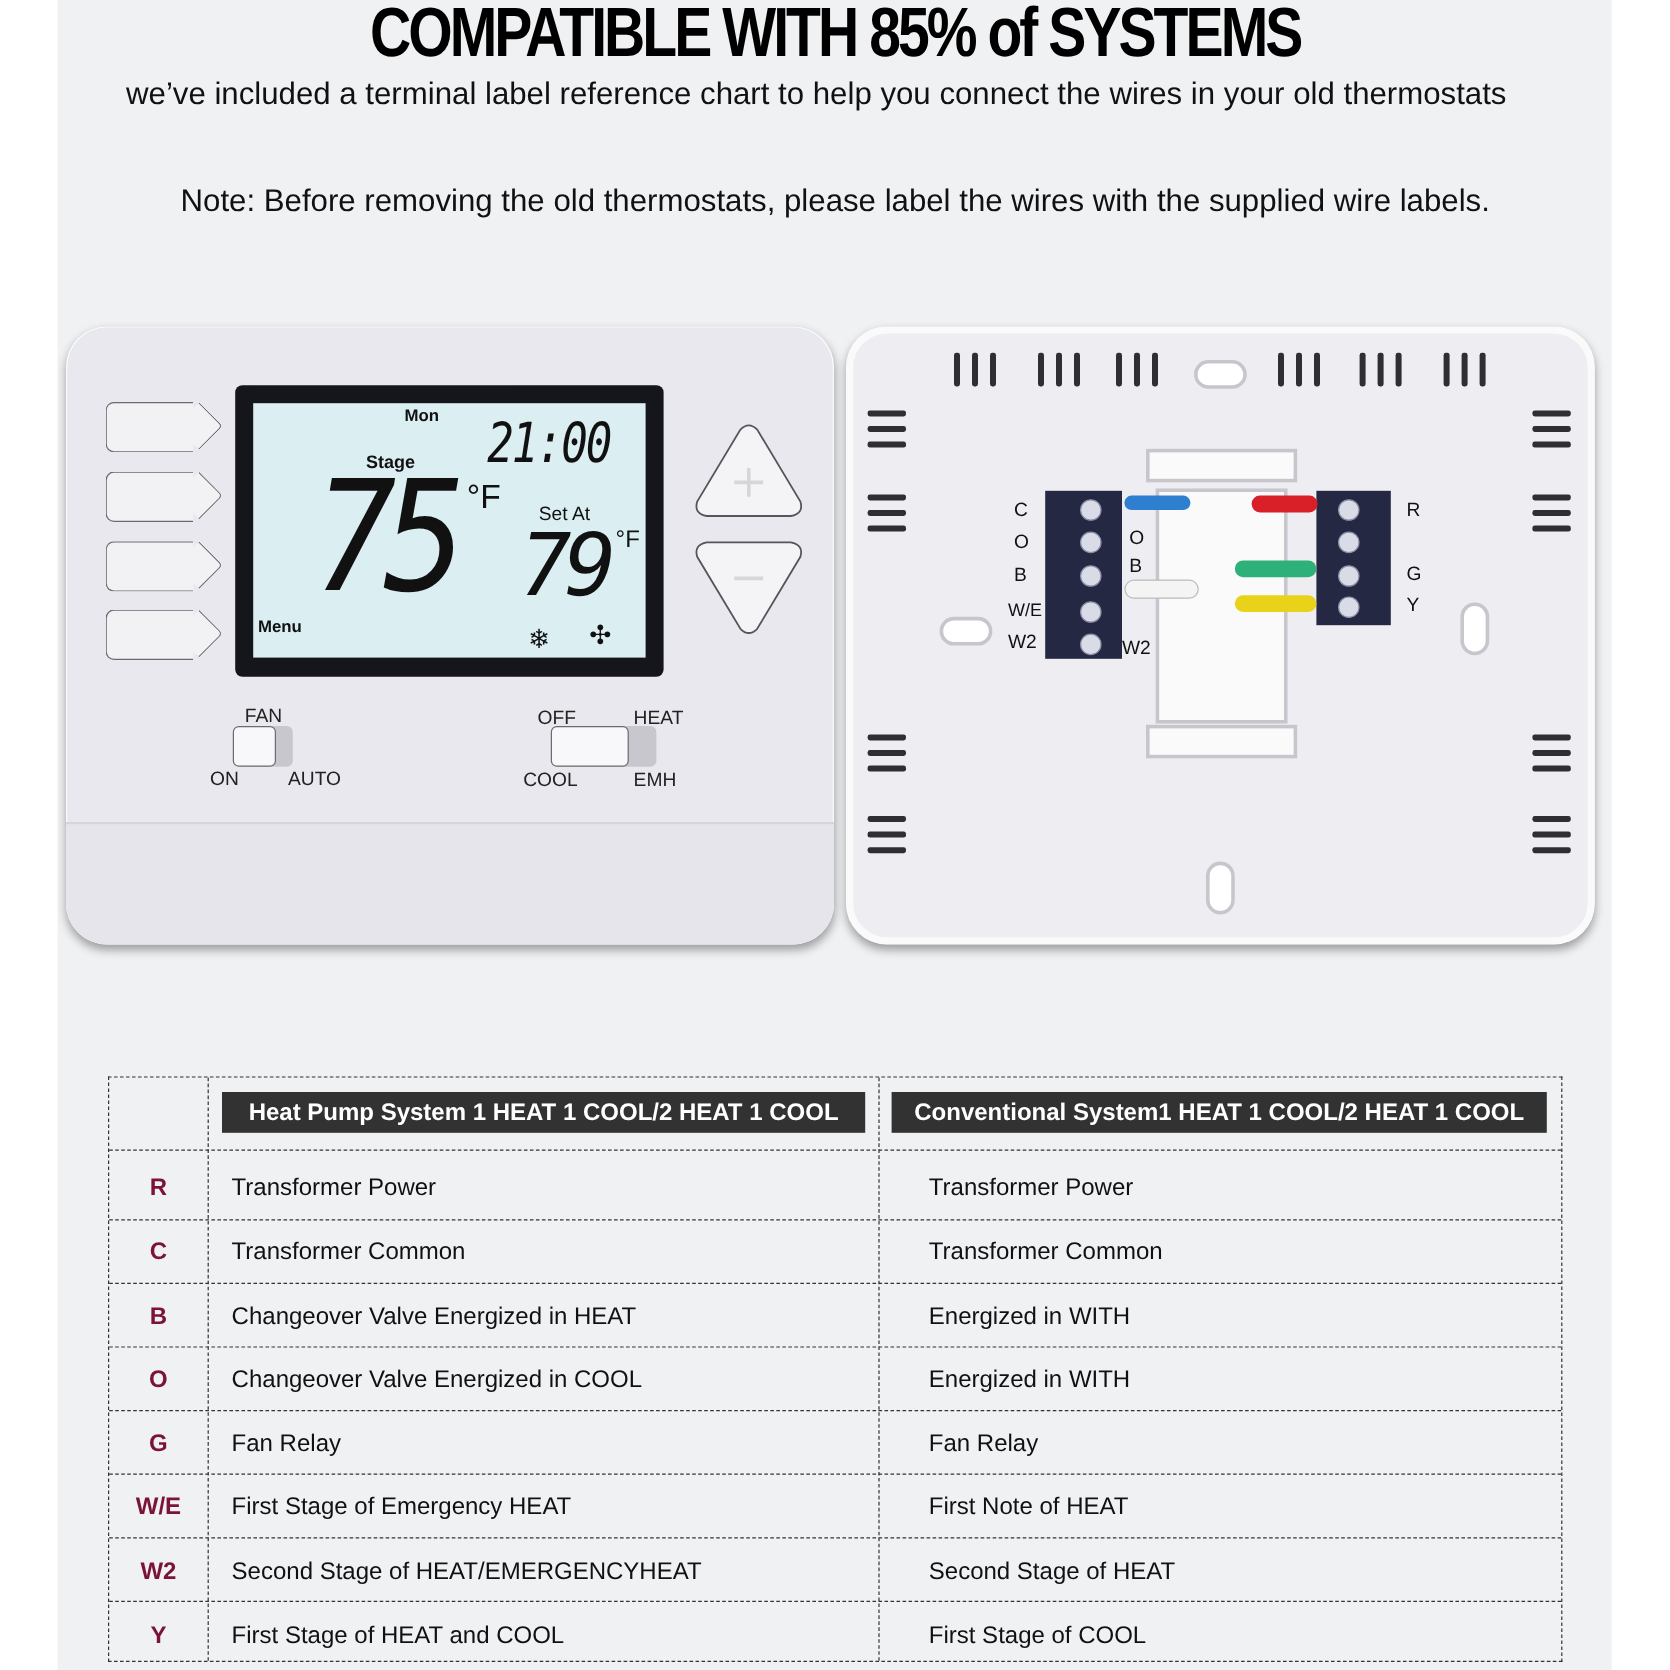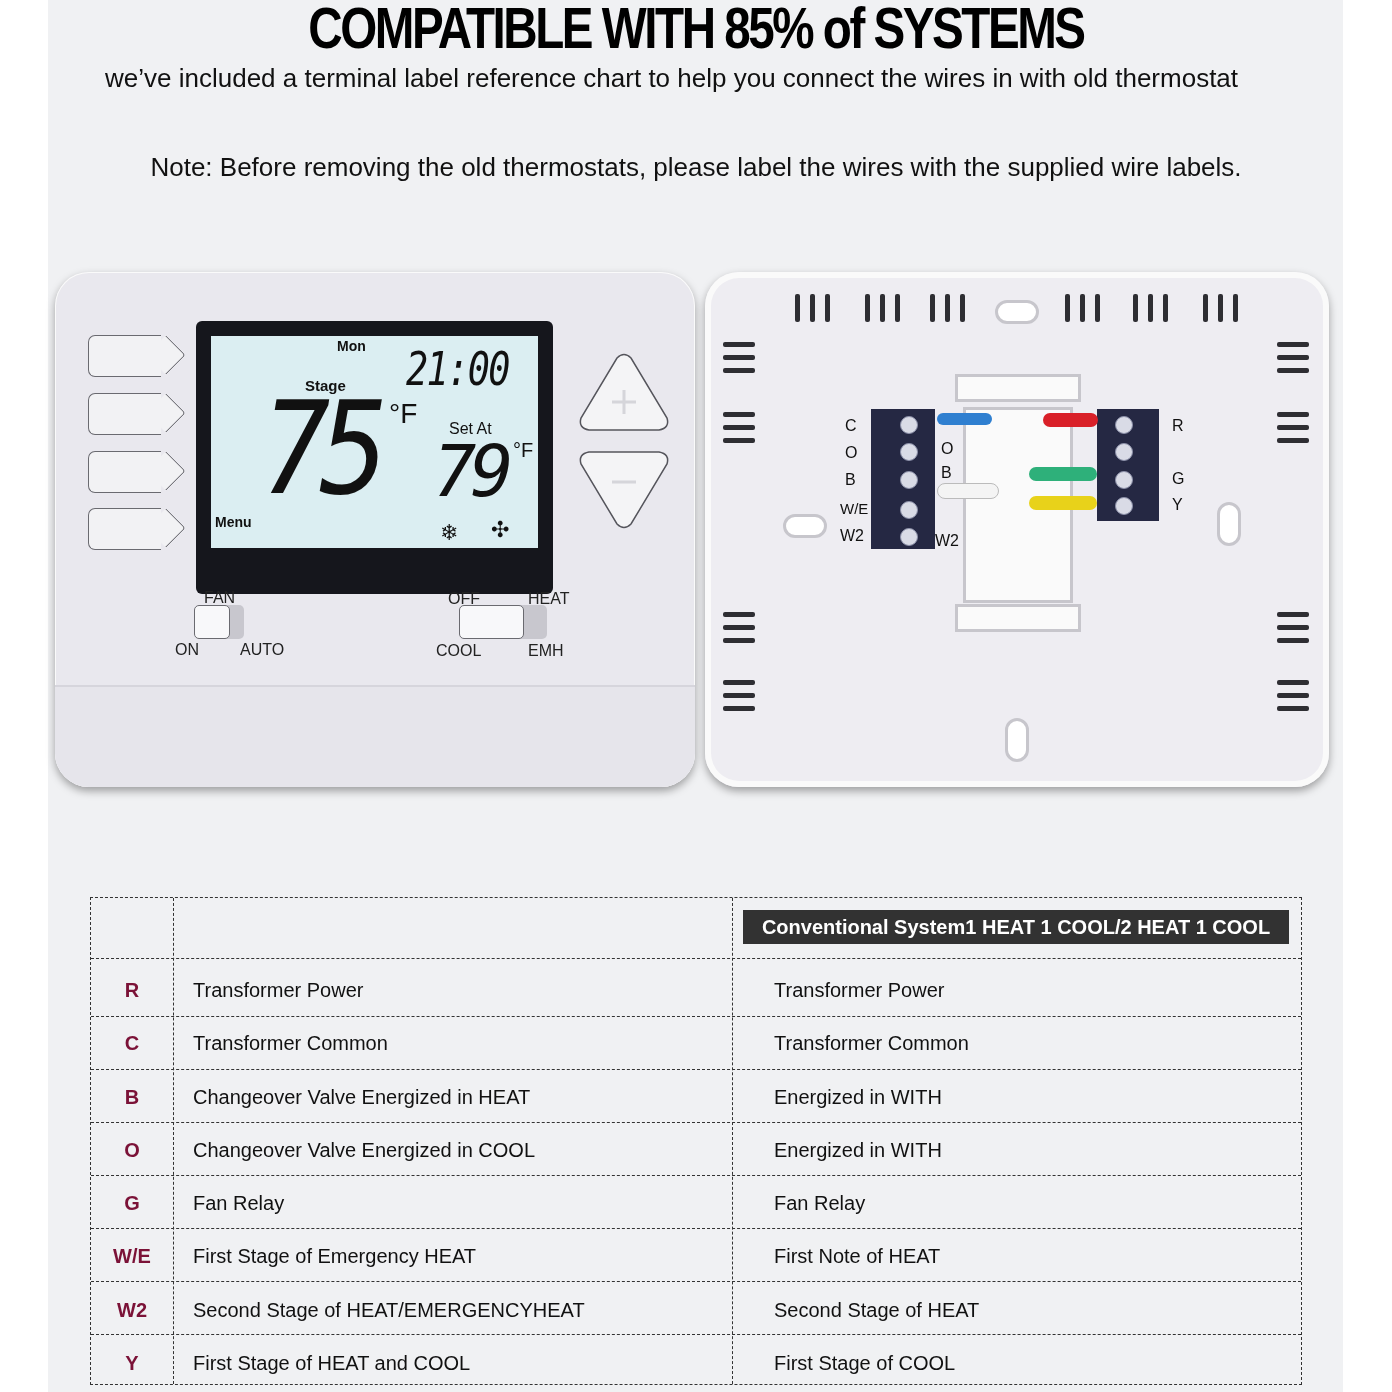"we’ve included a terminal label" div { text: with old thermostat -> your old thermostats }
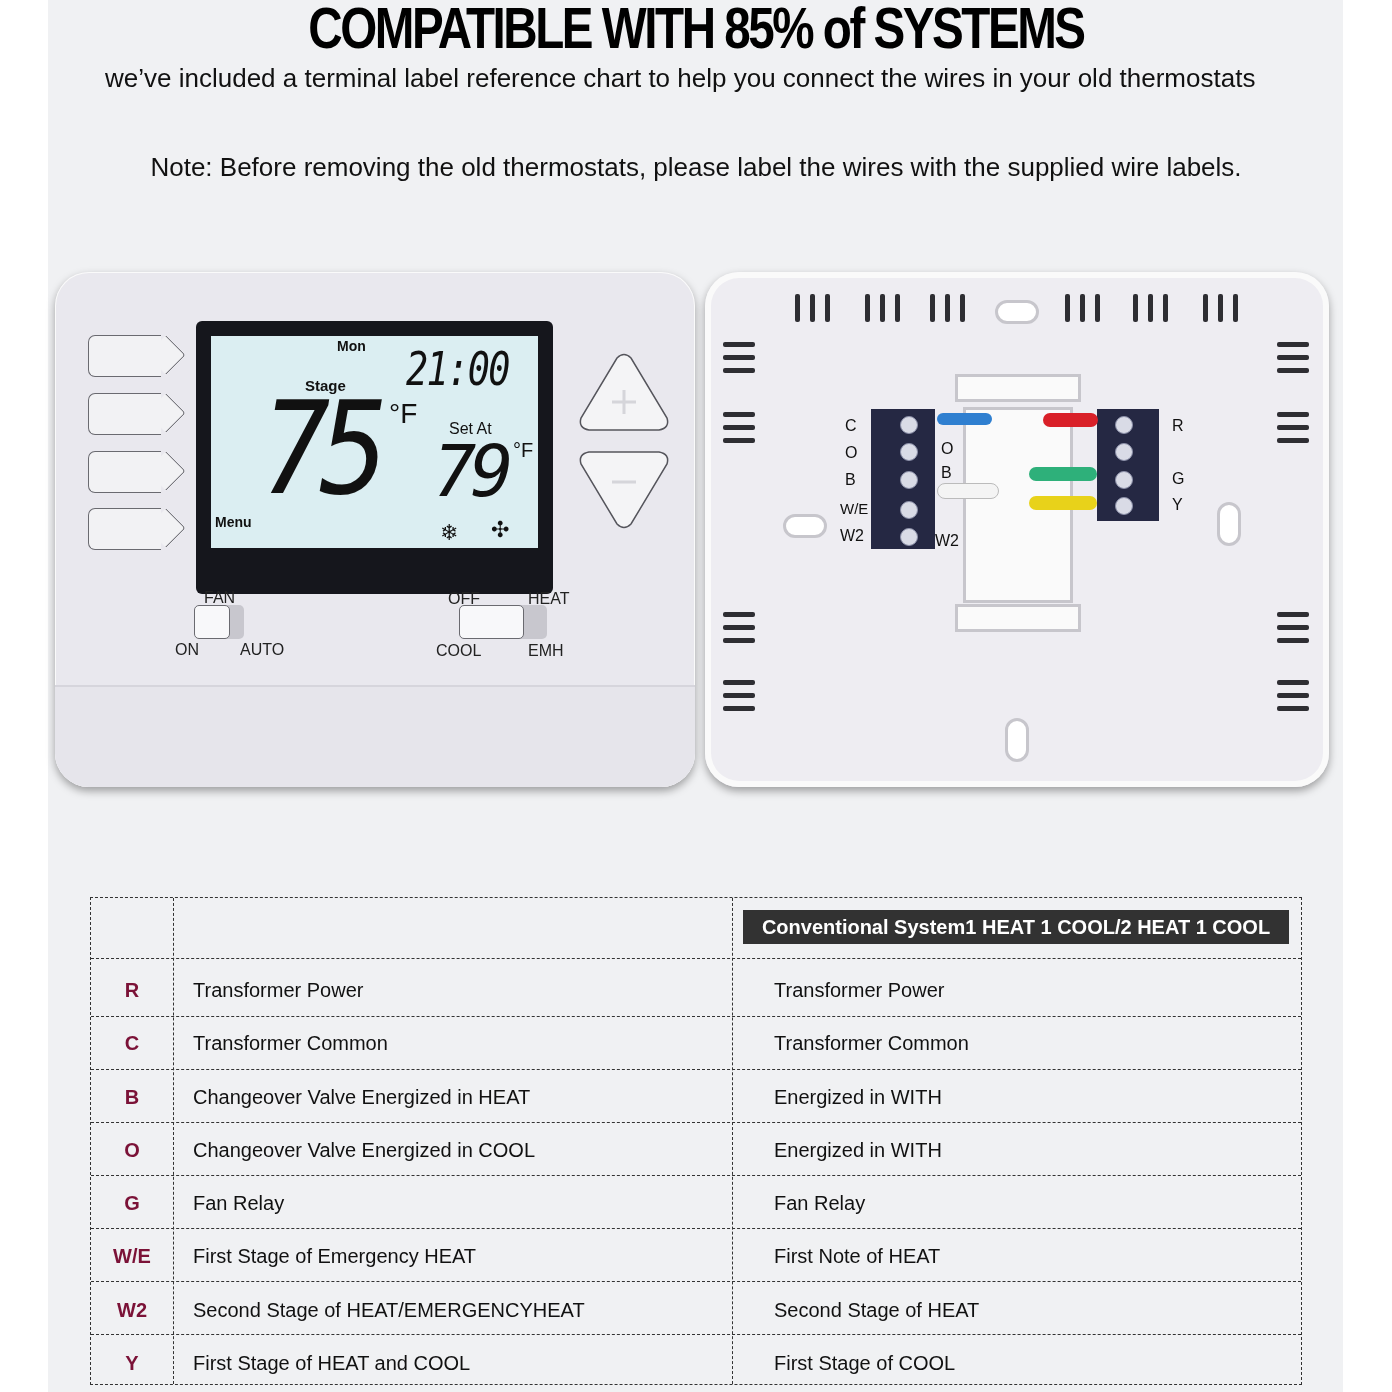"Mon" .lcd-frame { height: 273px -> 243px }
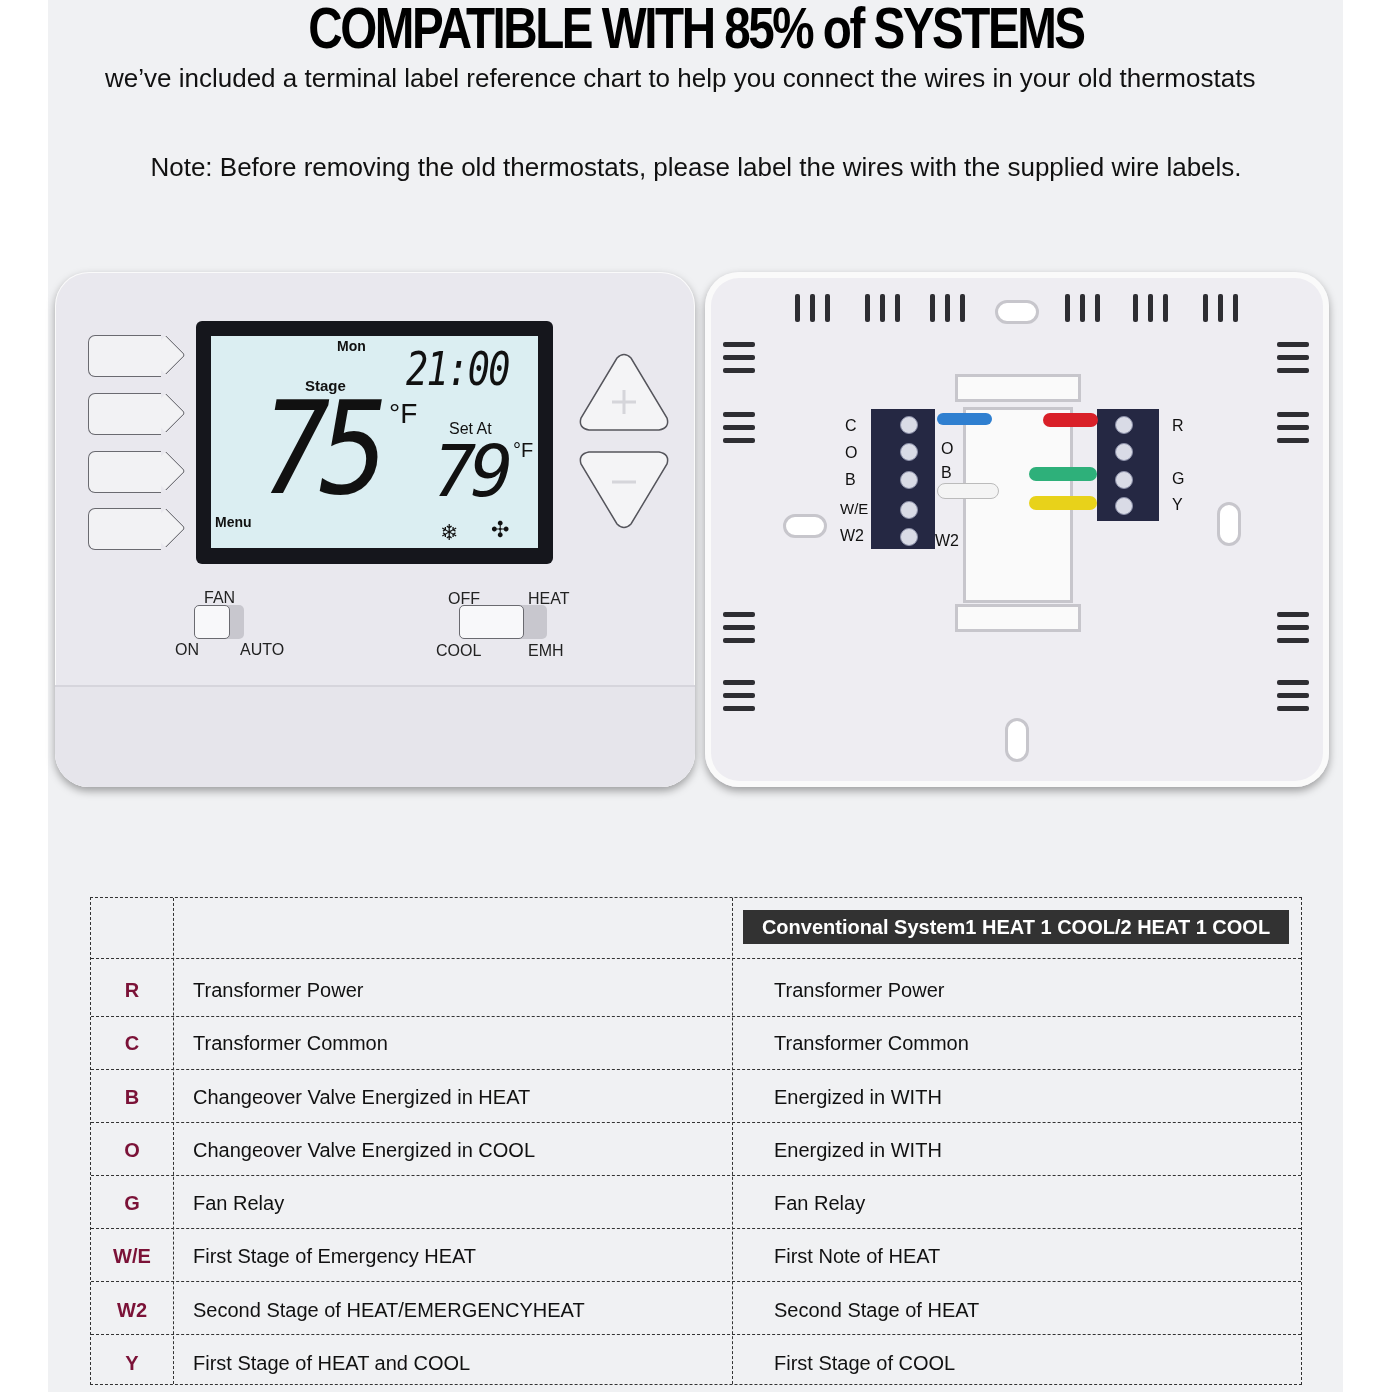"Heat Pump System 1 HEAT" div.th { html: none -> <div>Heat Pump System 1 HEAT 1 COOL/2 HEAT 1 COOL</div> }
